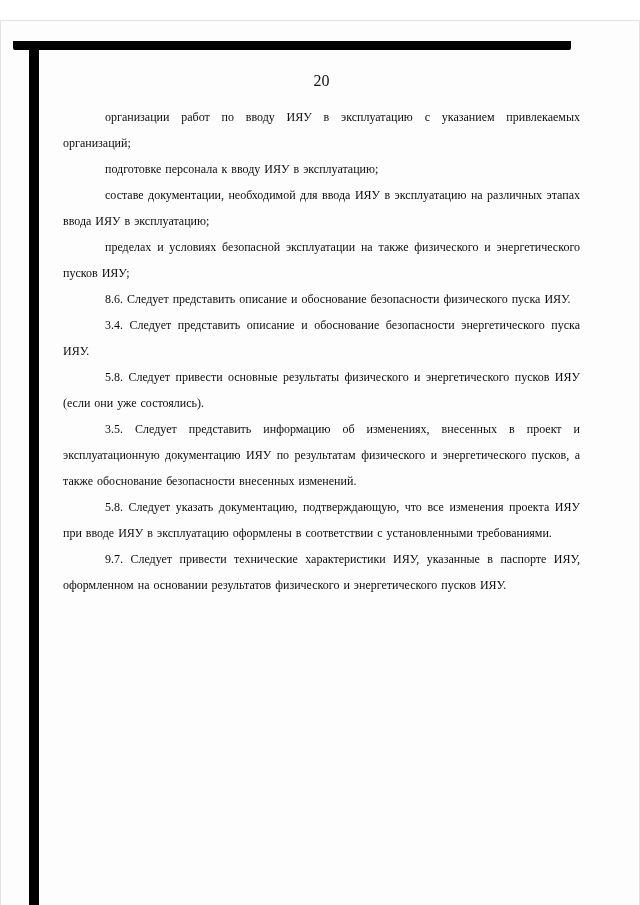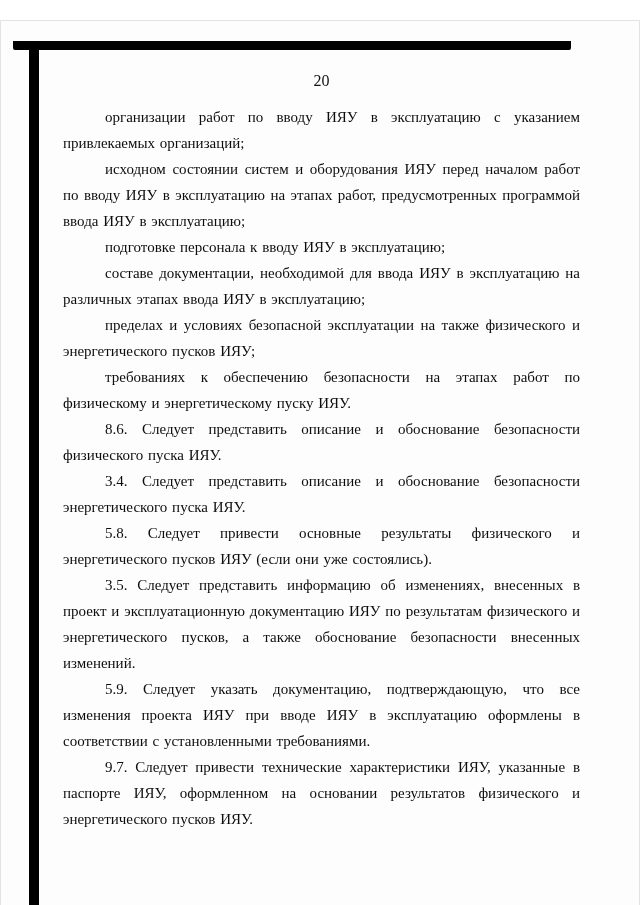"организации работ по вводу ИЯУ" .content p { font-size: 15px -> 12px }
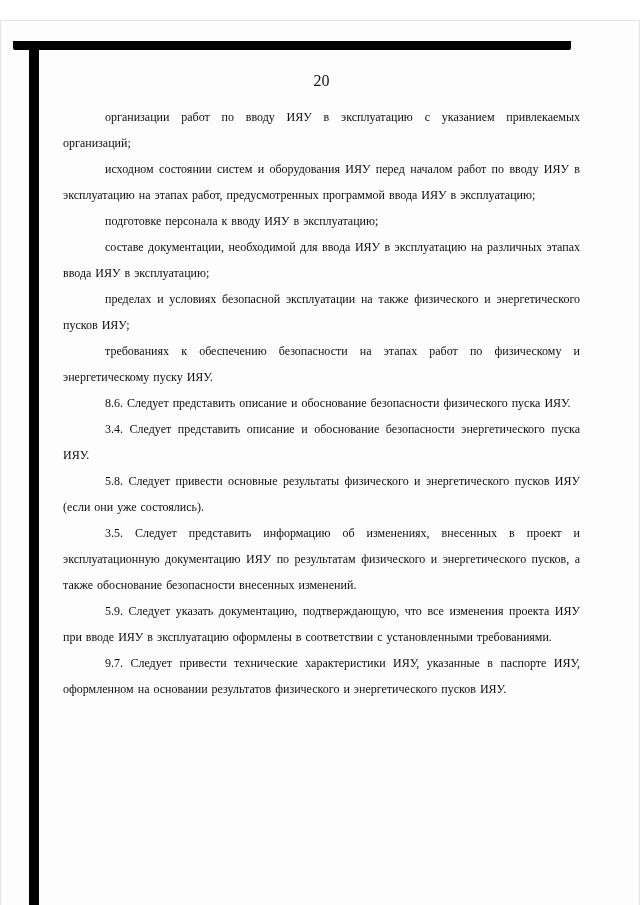"исходном состоянии систем и оборудования" p { html: <p>исходном состоянии систем и оборудования ИЯУ перед началом работ по вводу ИЯУ в эксплуатацию на этапах работ, предусмотренных программой ввода ИЯУ в эксплуатацию;</p> -> none }
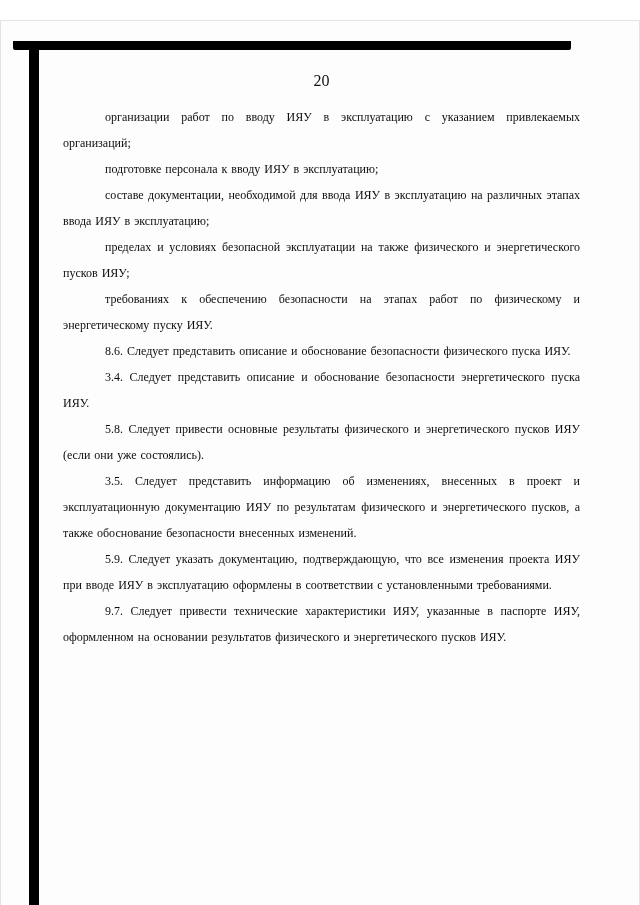"требованиях к обеспечению безопасности" p { html: <p>требованиях к обеспечению безопасности на этапах работ по физическому и энергетическому пуску ИЯУ.</p> -> none }
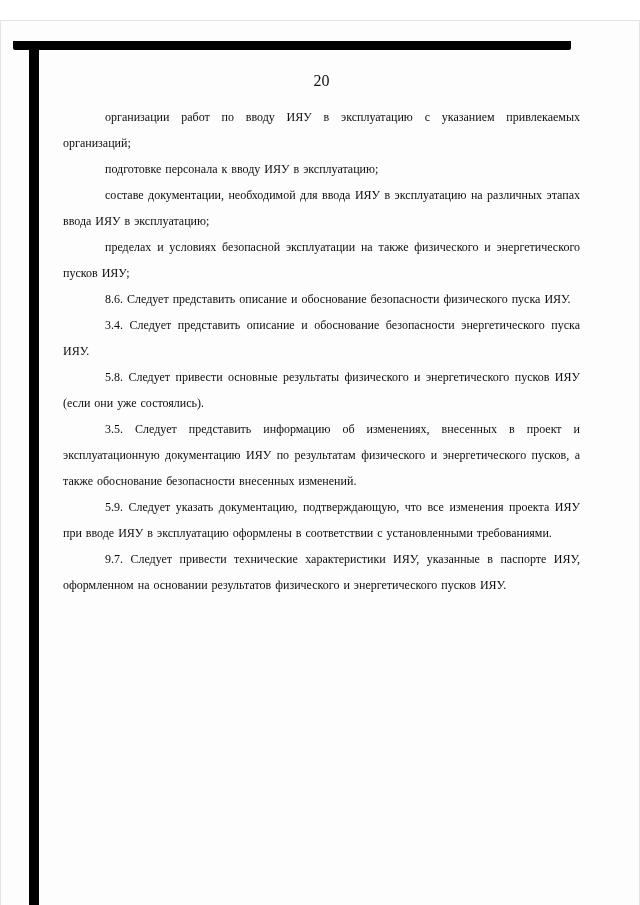"5.9. Следует указать документацию," p { text: 5.9 -> 5.8 }
